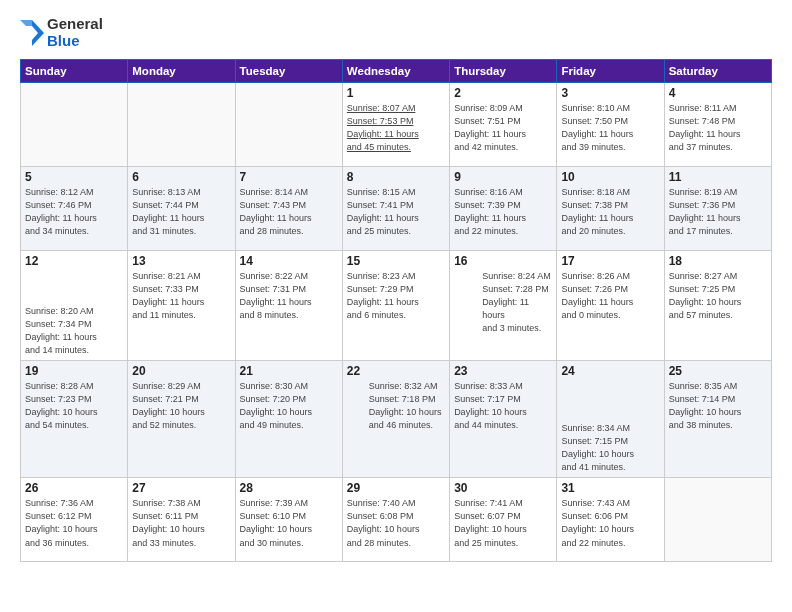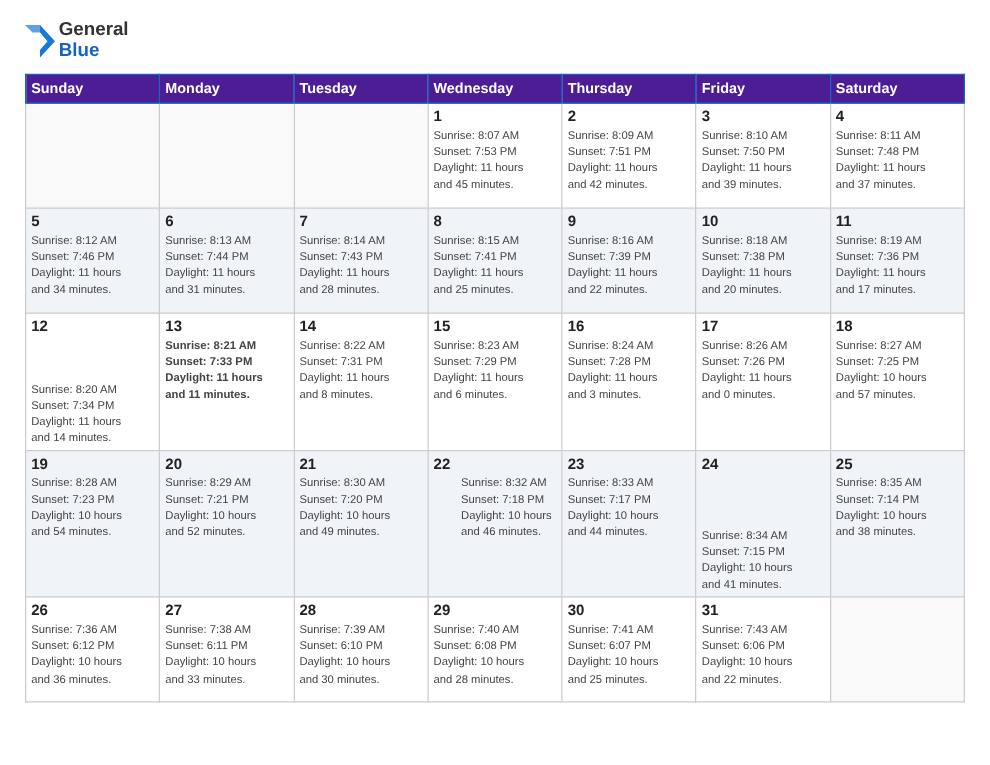"Sunrise: 8:07 AM" div.day-info { text-decoration: none -> underline }
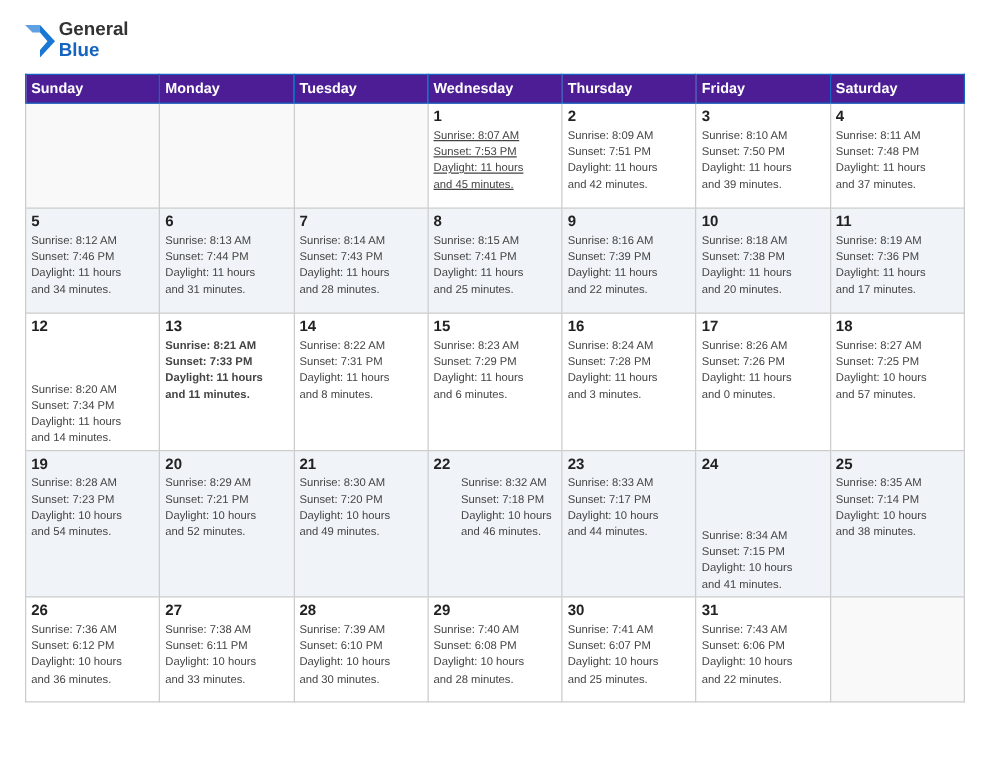"Sunrise: 8:21 AM" div.day-info { font-weight: bold -> none }
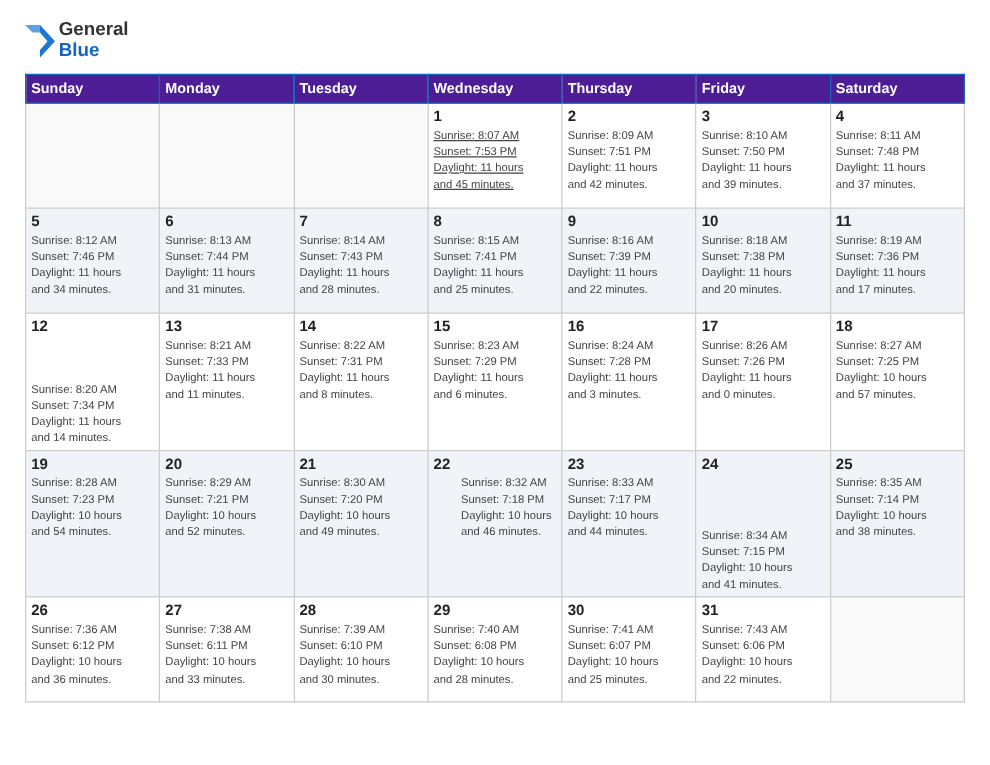"Sunrise: 8:24 AM" div.day-info { margin-left: none -> 28px }
